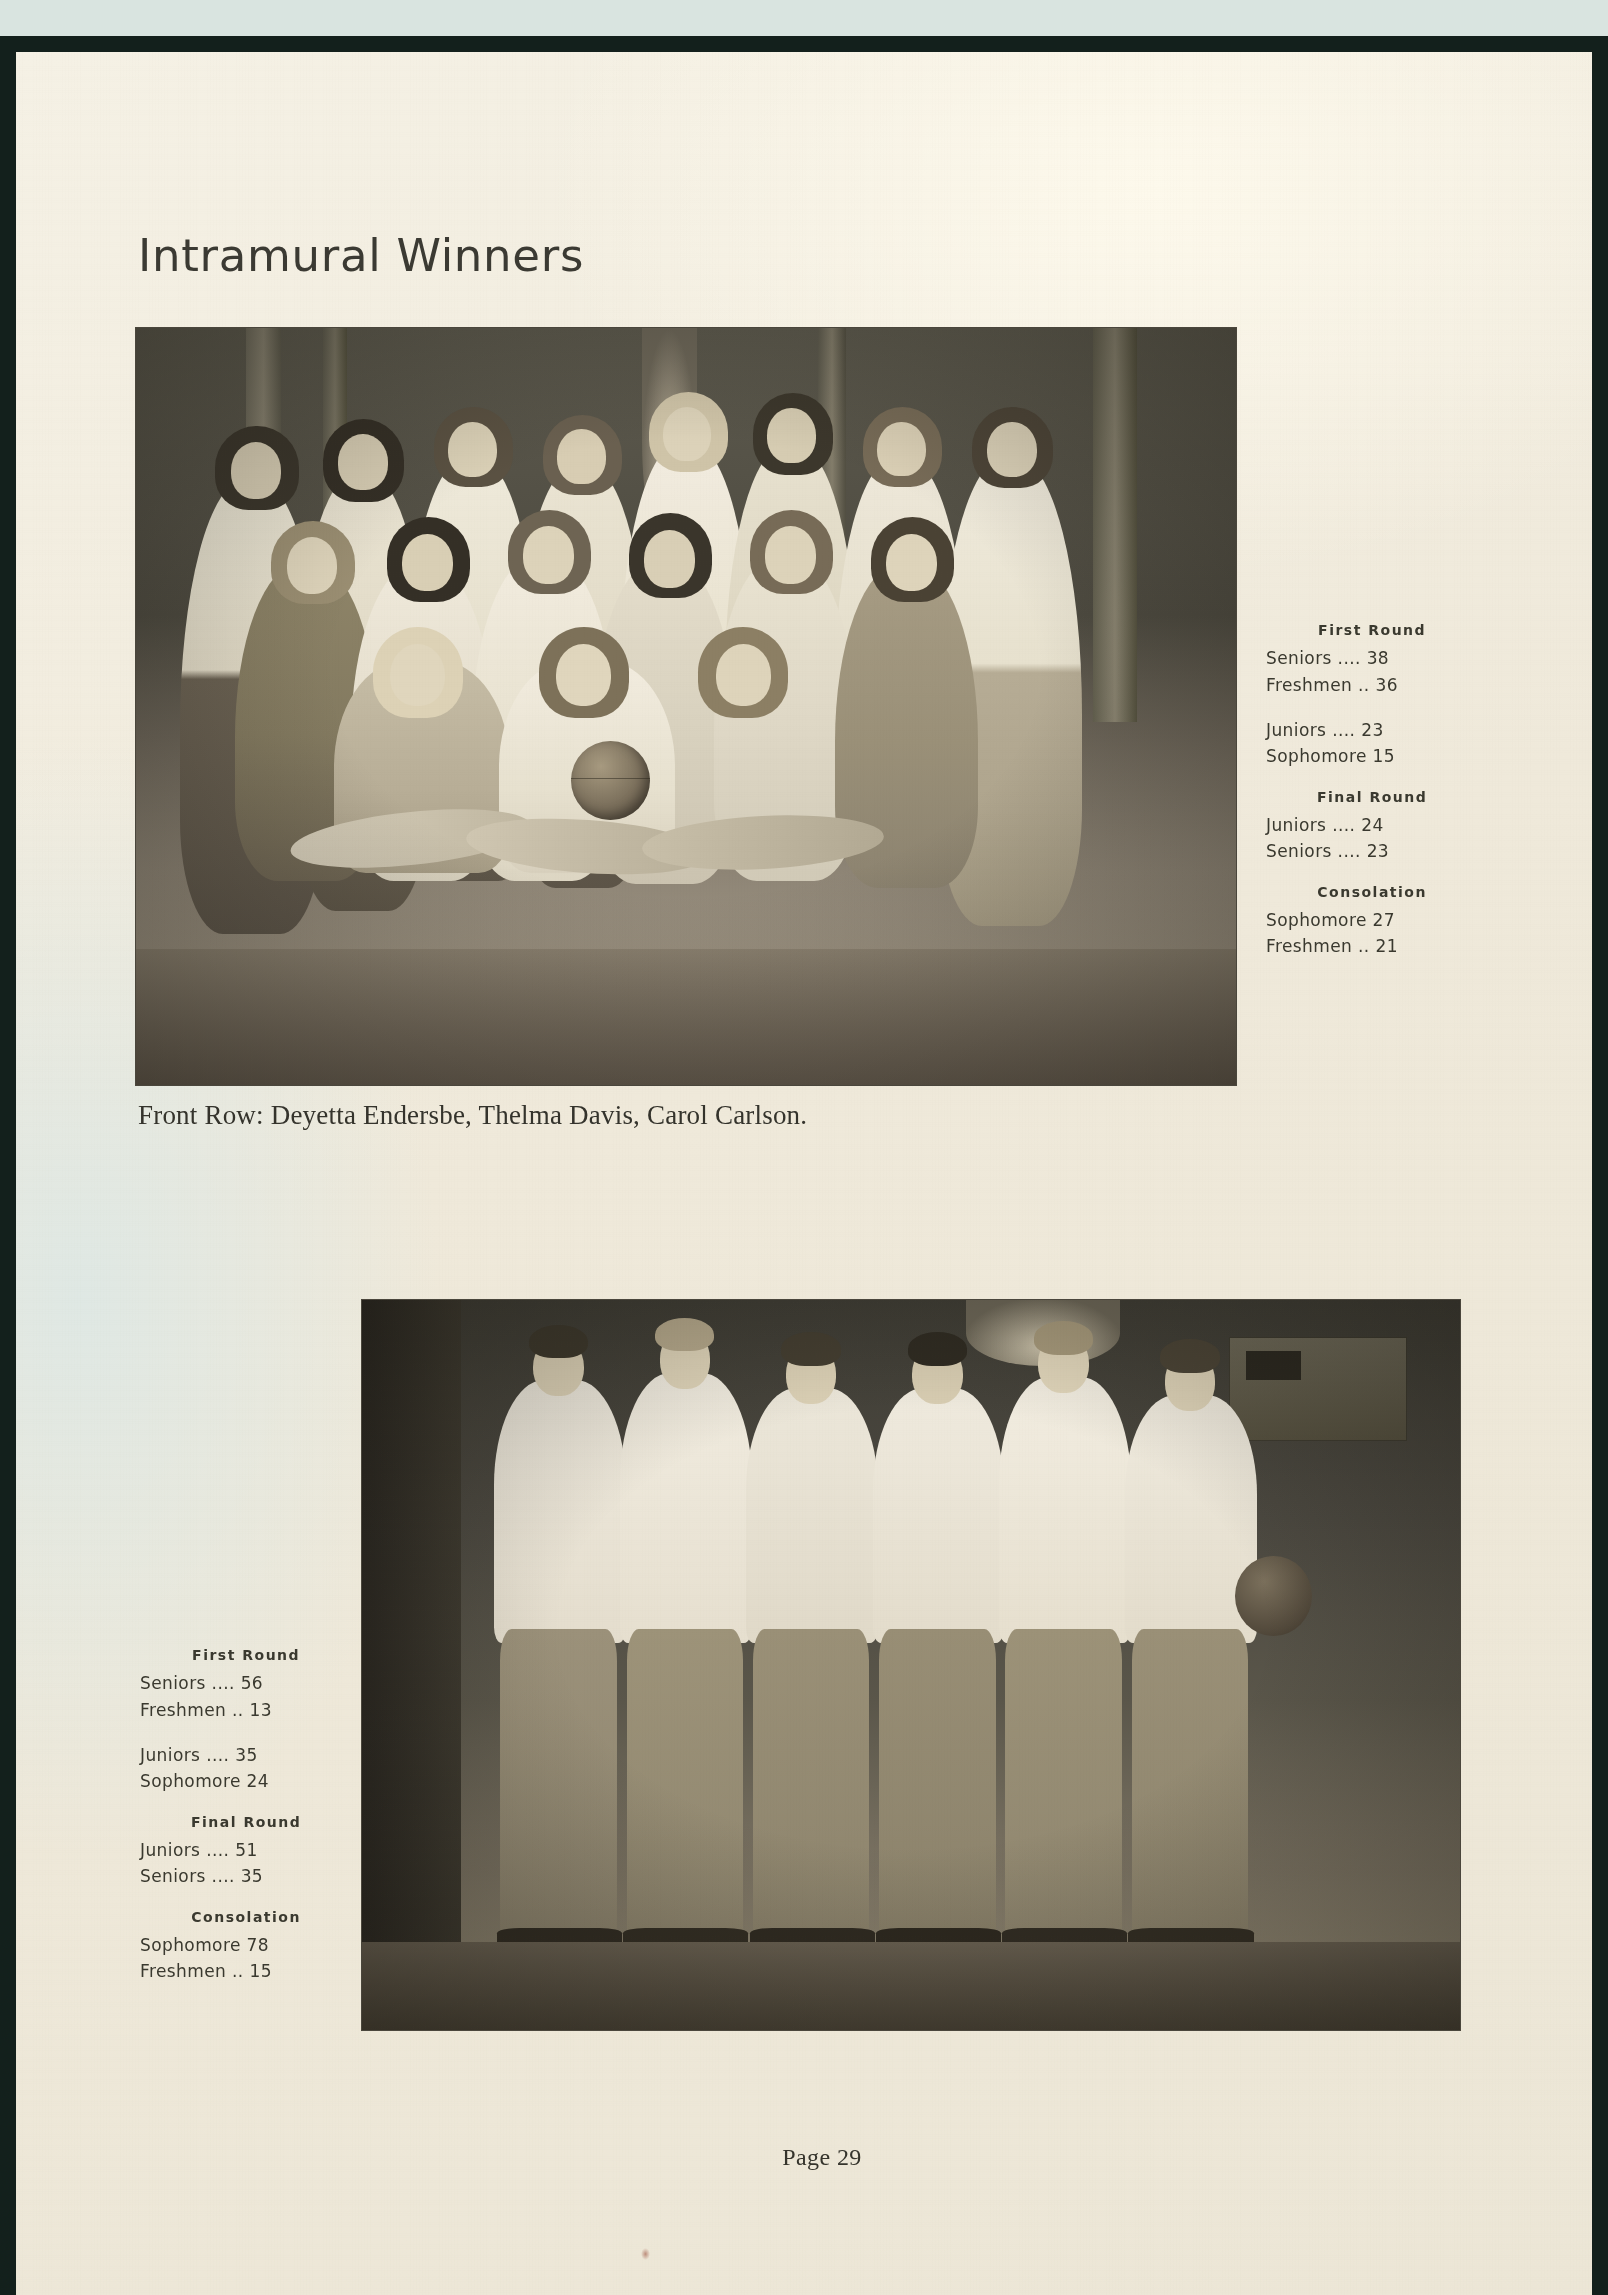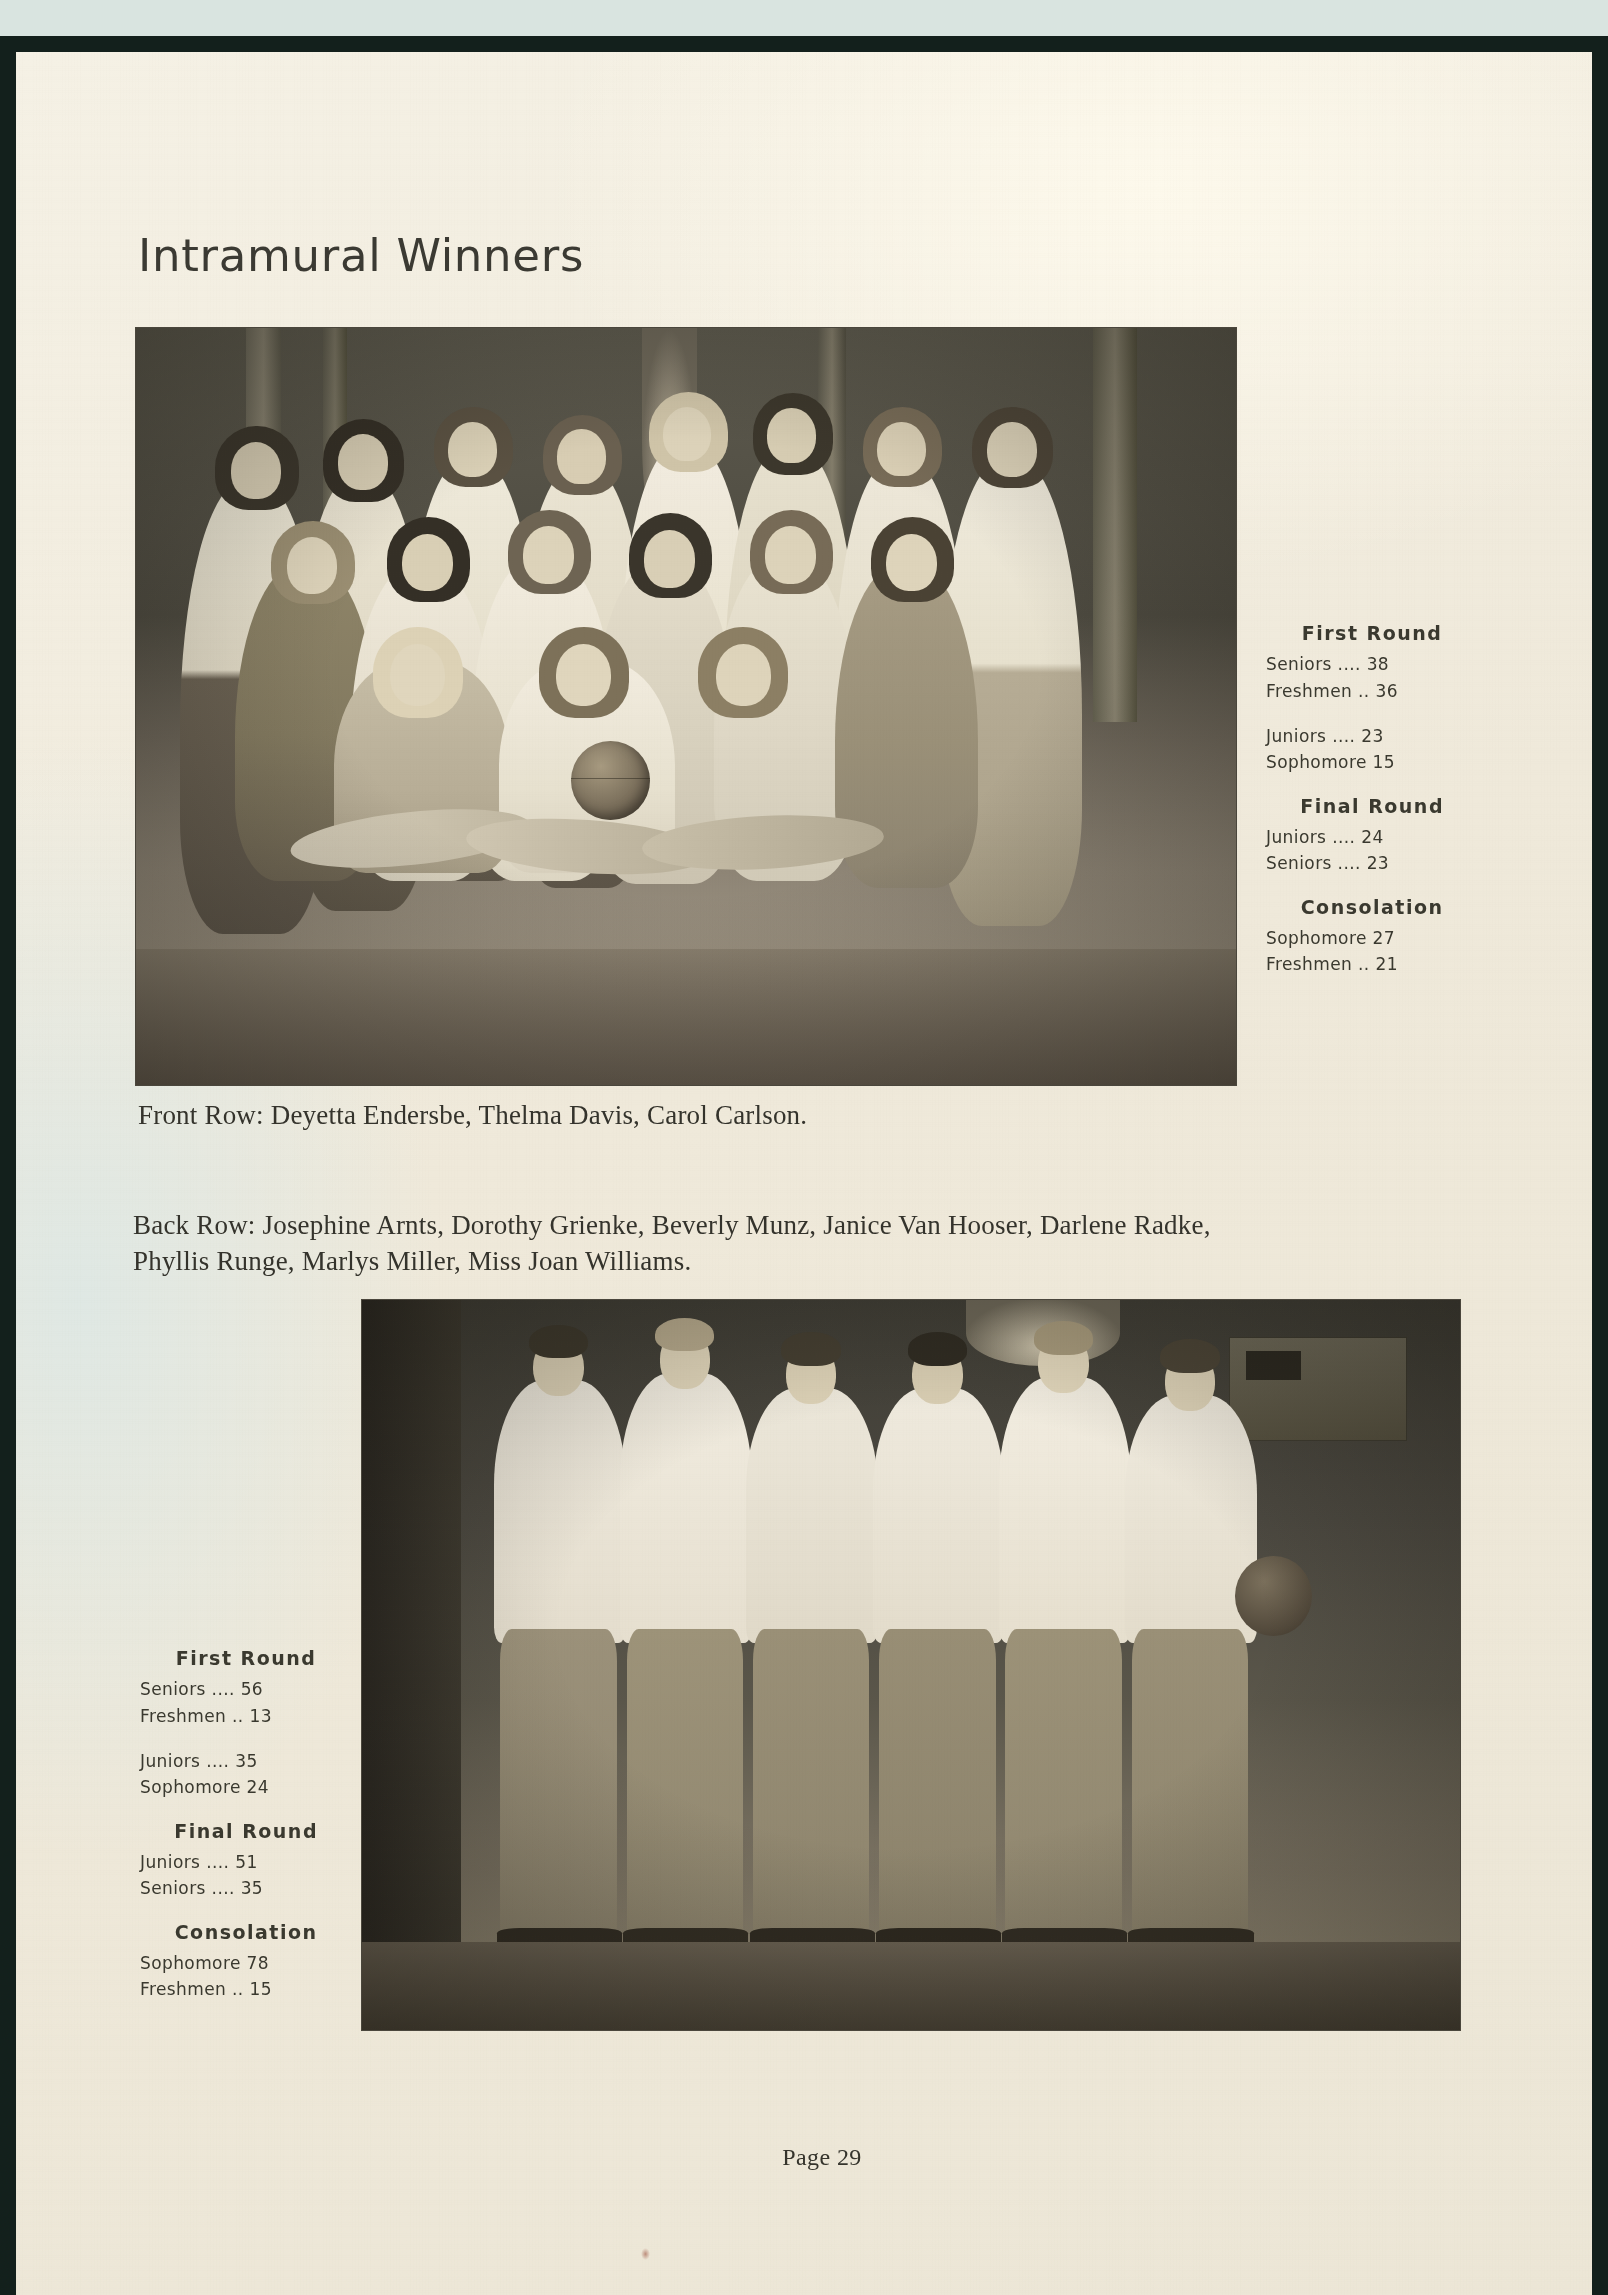"First Round" .sb-head { font-size: 19px -> 14px }
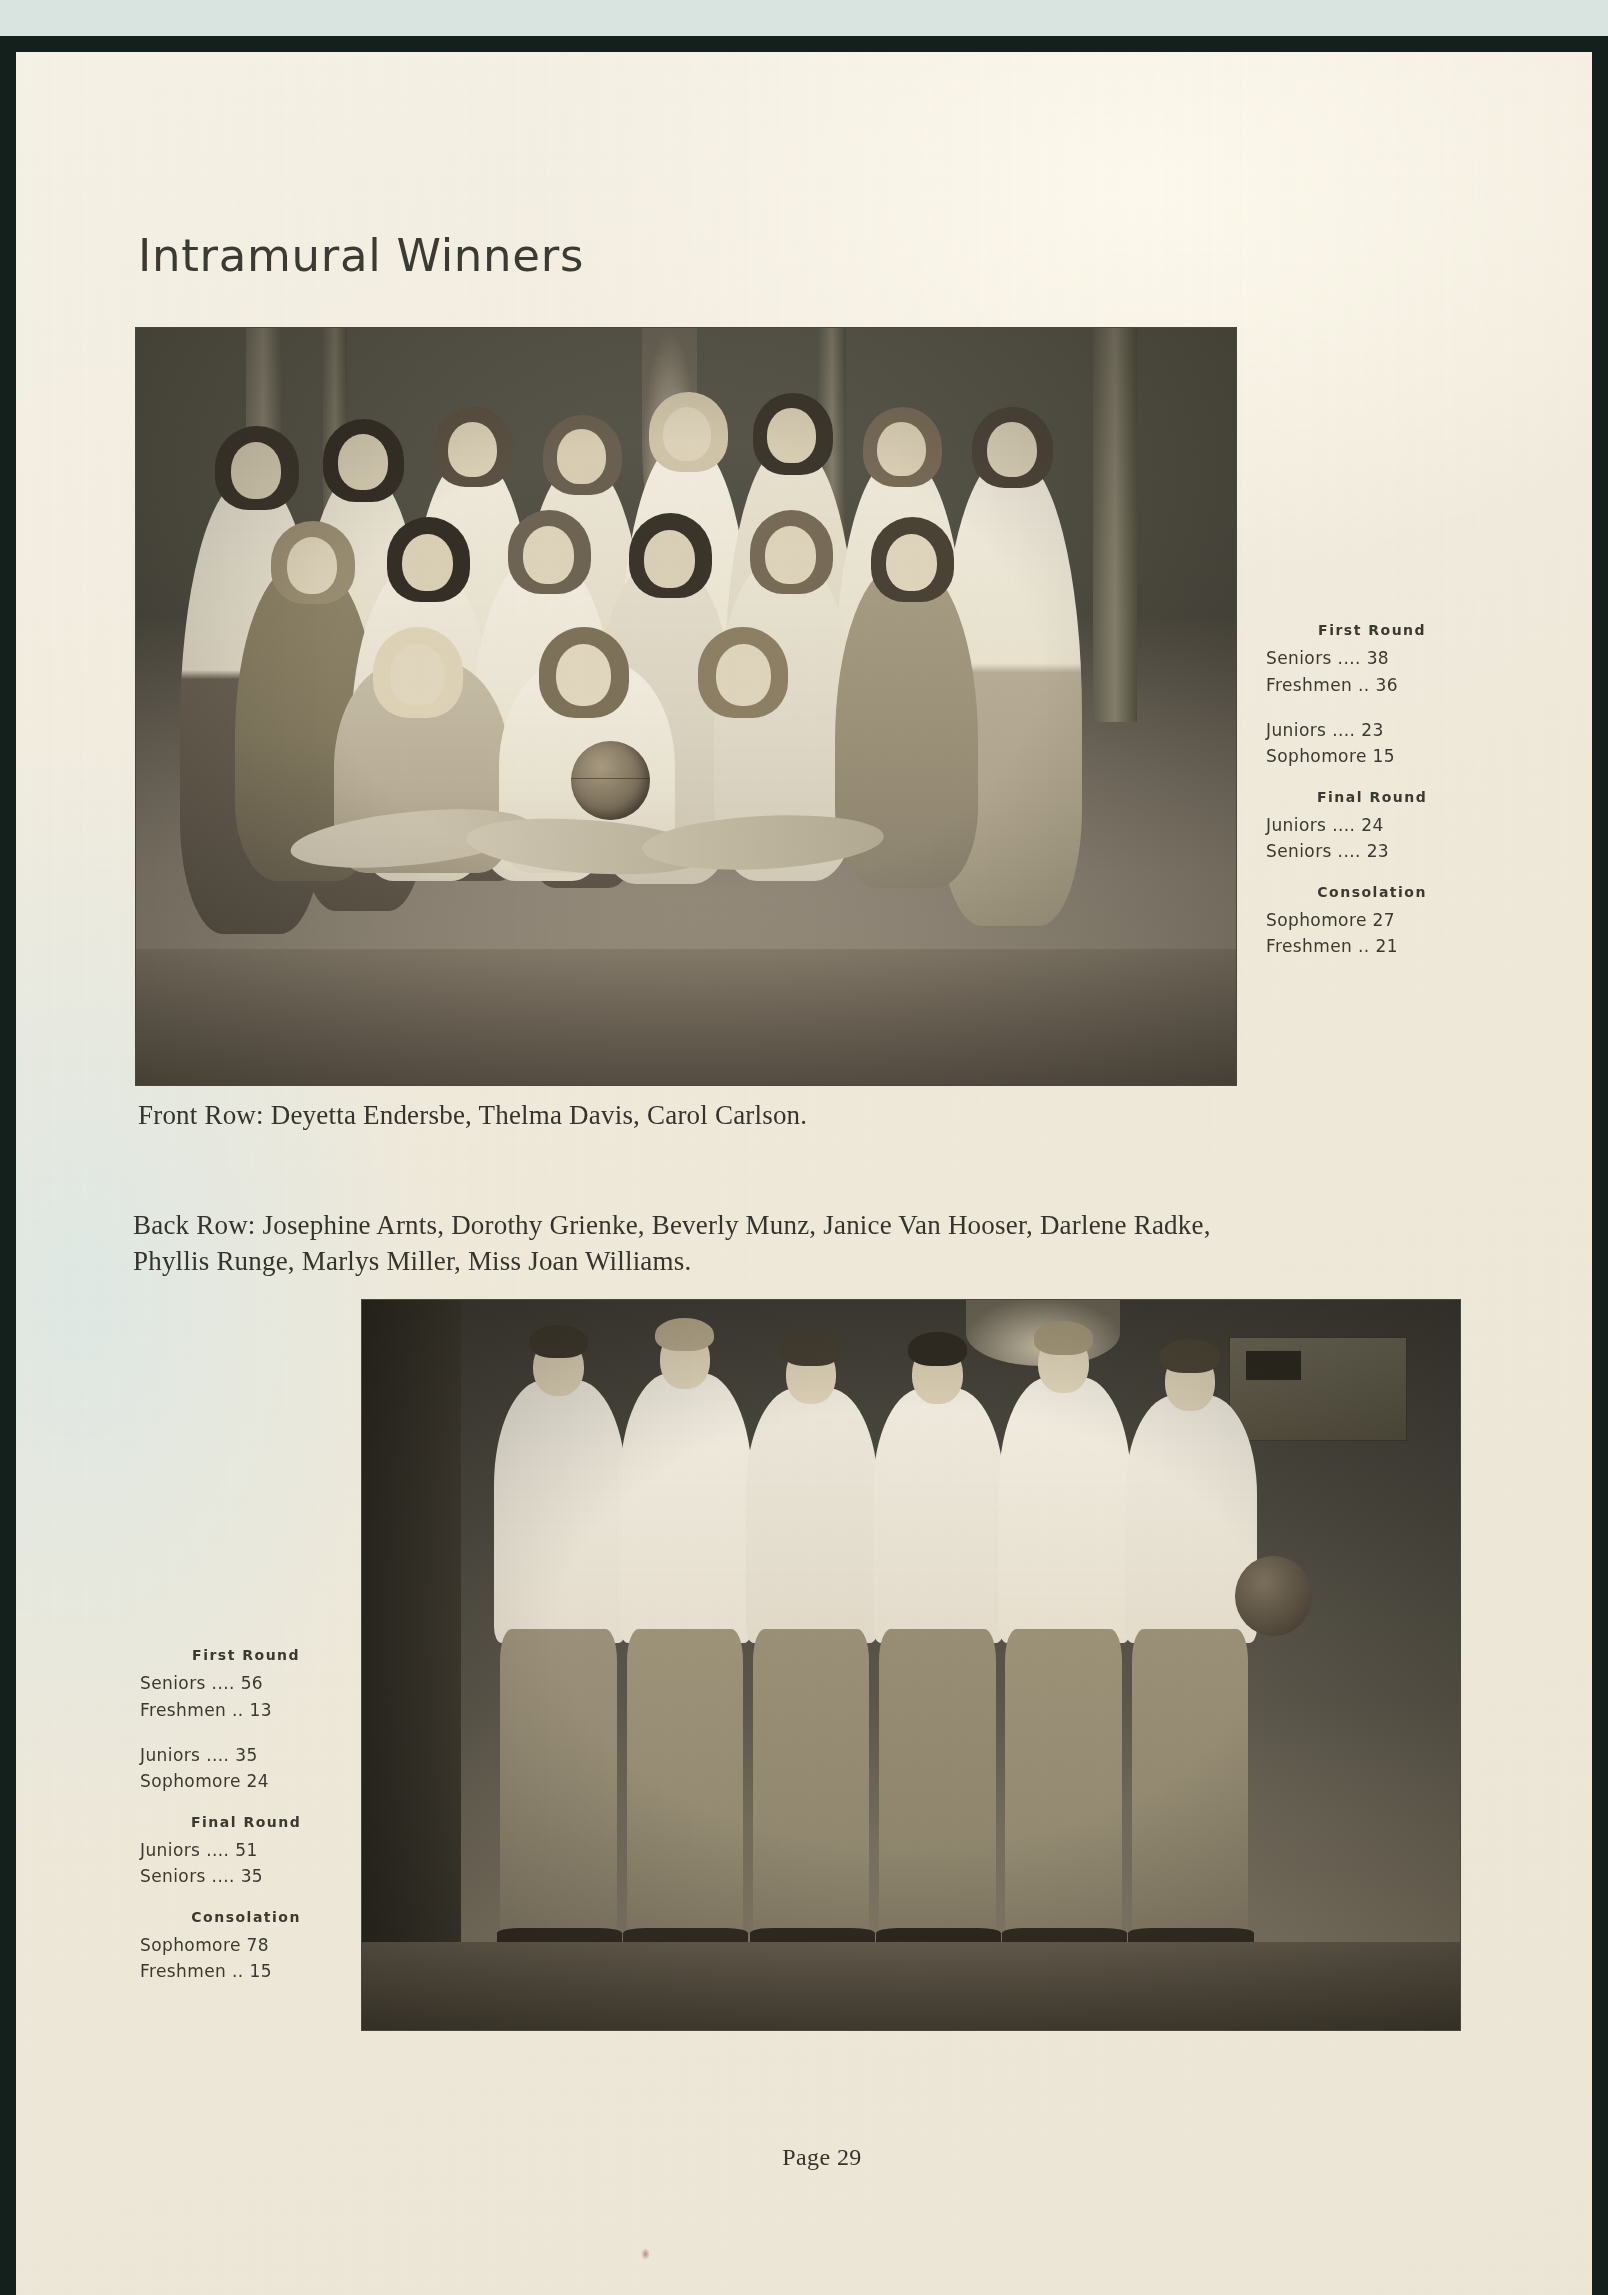"Back Row: Josephine Arnts, Dorothy" div.caption { html: <div>Back Row: Josephine Arnts, Dorothy Grienke, Beverly Munz, Janice Van Hooser, Darlene Radke, Phyllis Runge, Marlys Miller, Miss Joan Williams.</div> -> none }
